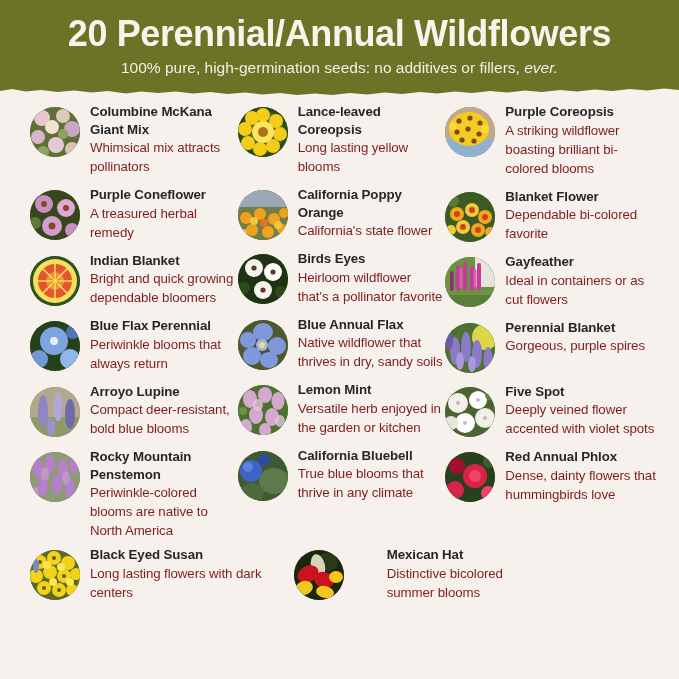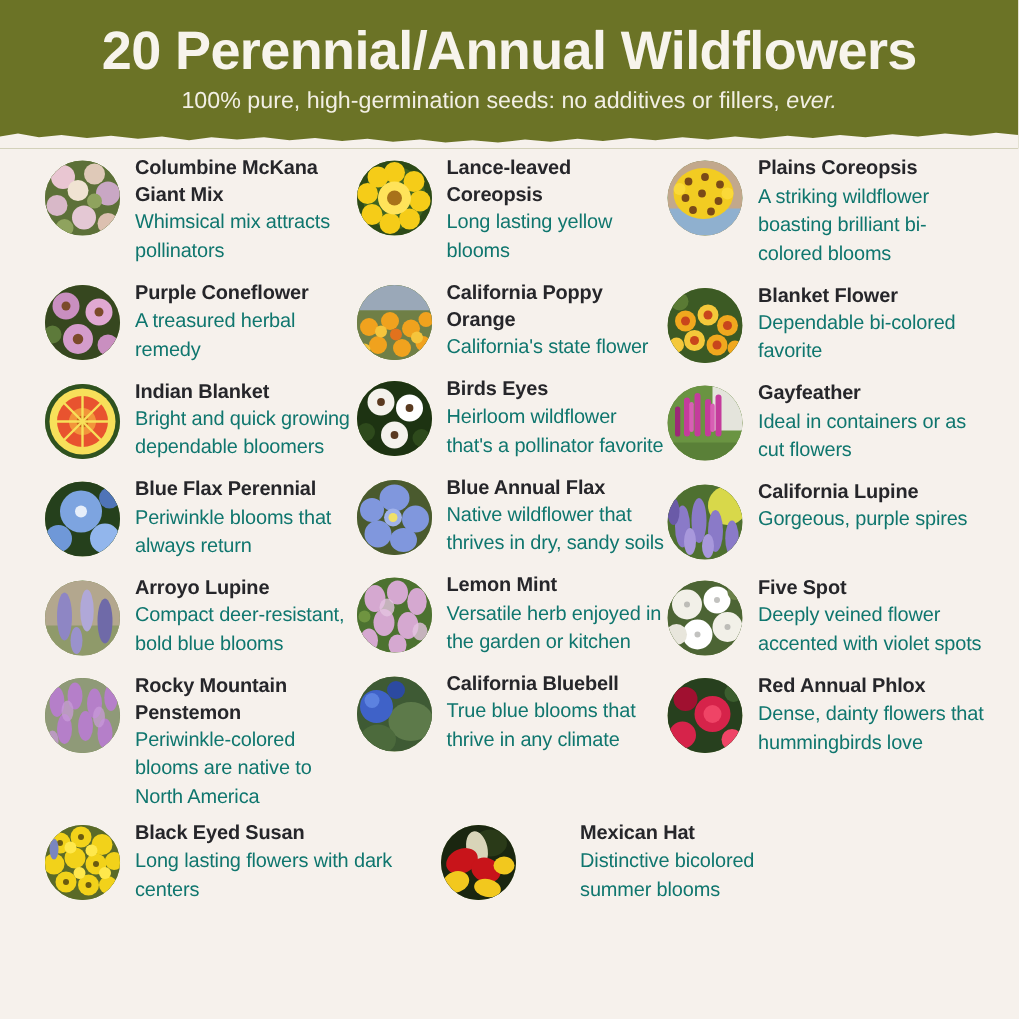"Plains Coreopsis" div.e-name { text: Plains -> Purple }
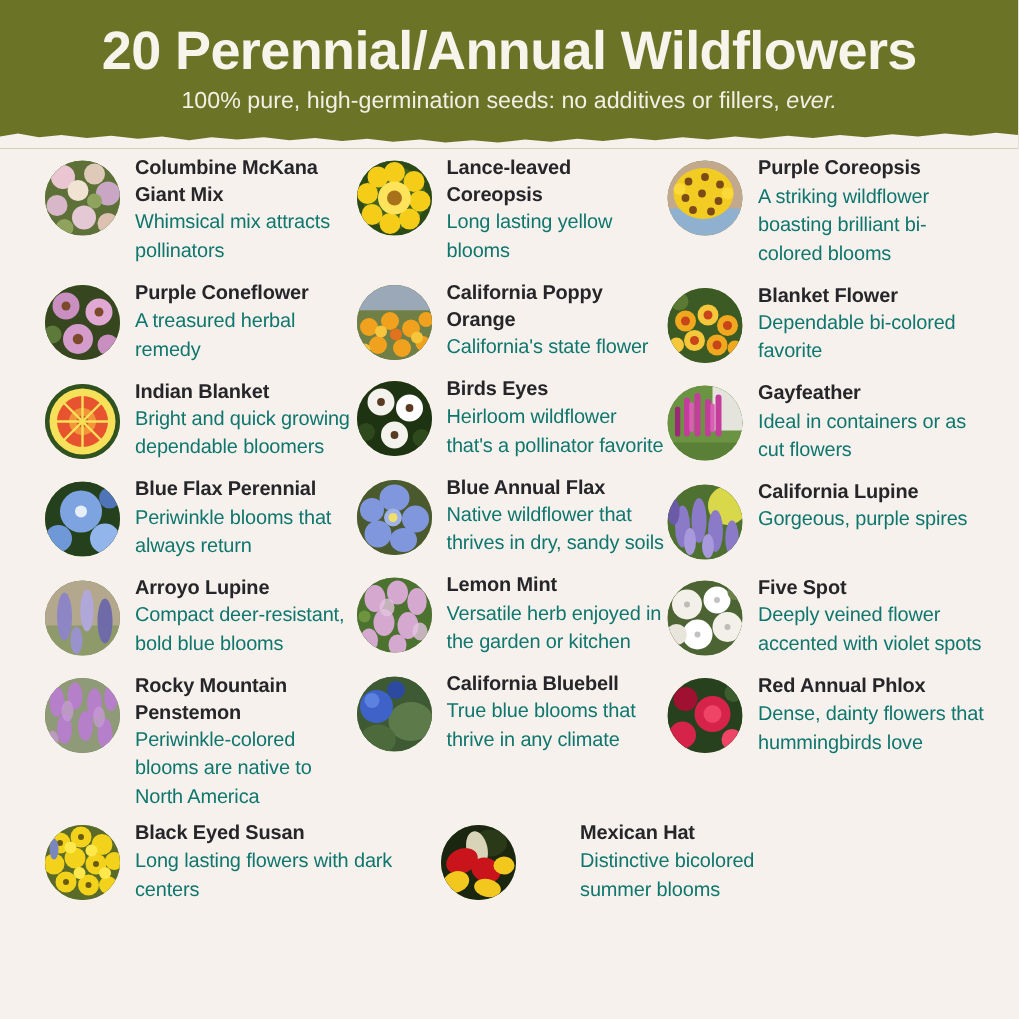"A striking wildflower boasting brilliant" .e-desc { color: #0f766e -> #7f1d1d }
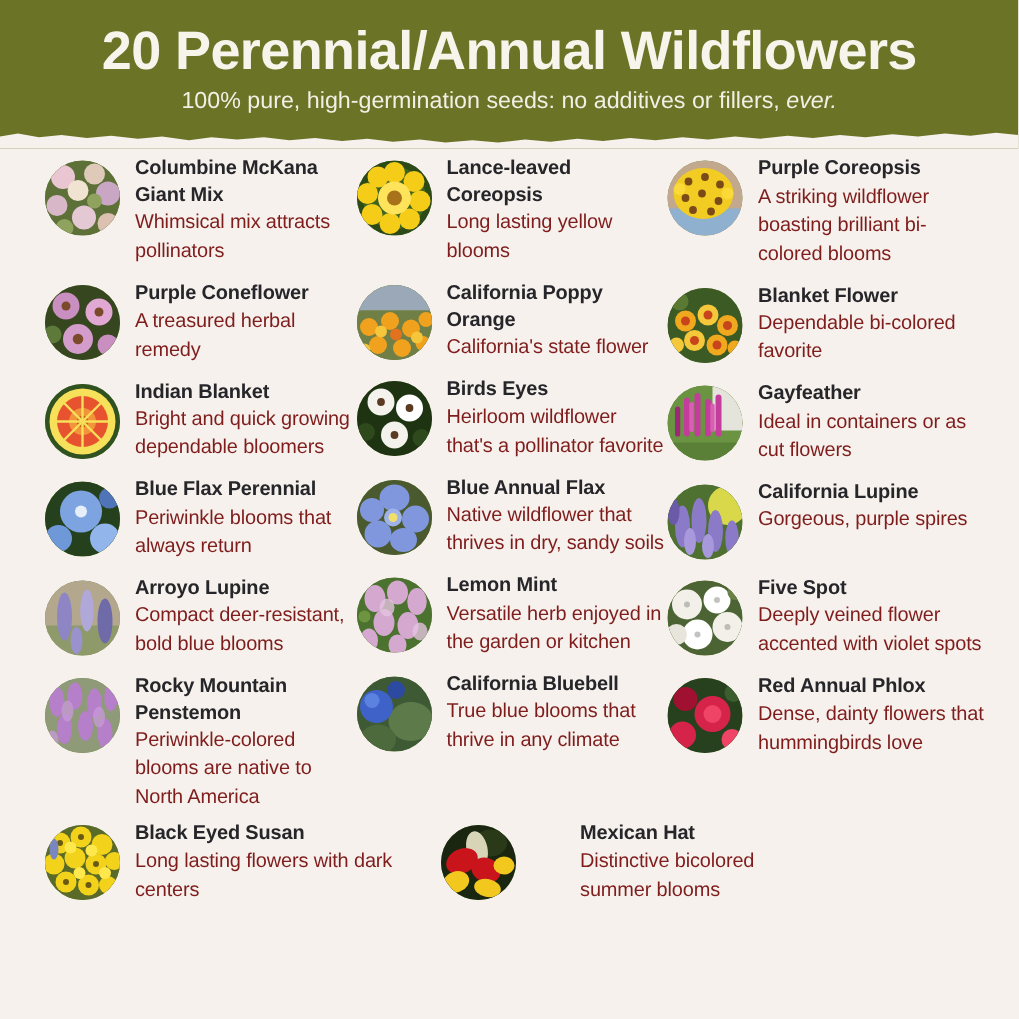"California Lupine" div.e-name { text: California Lupine -> Perennial Blanket }
